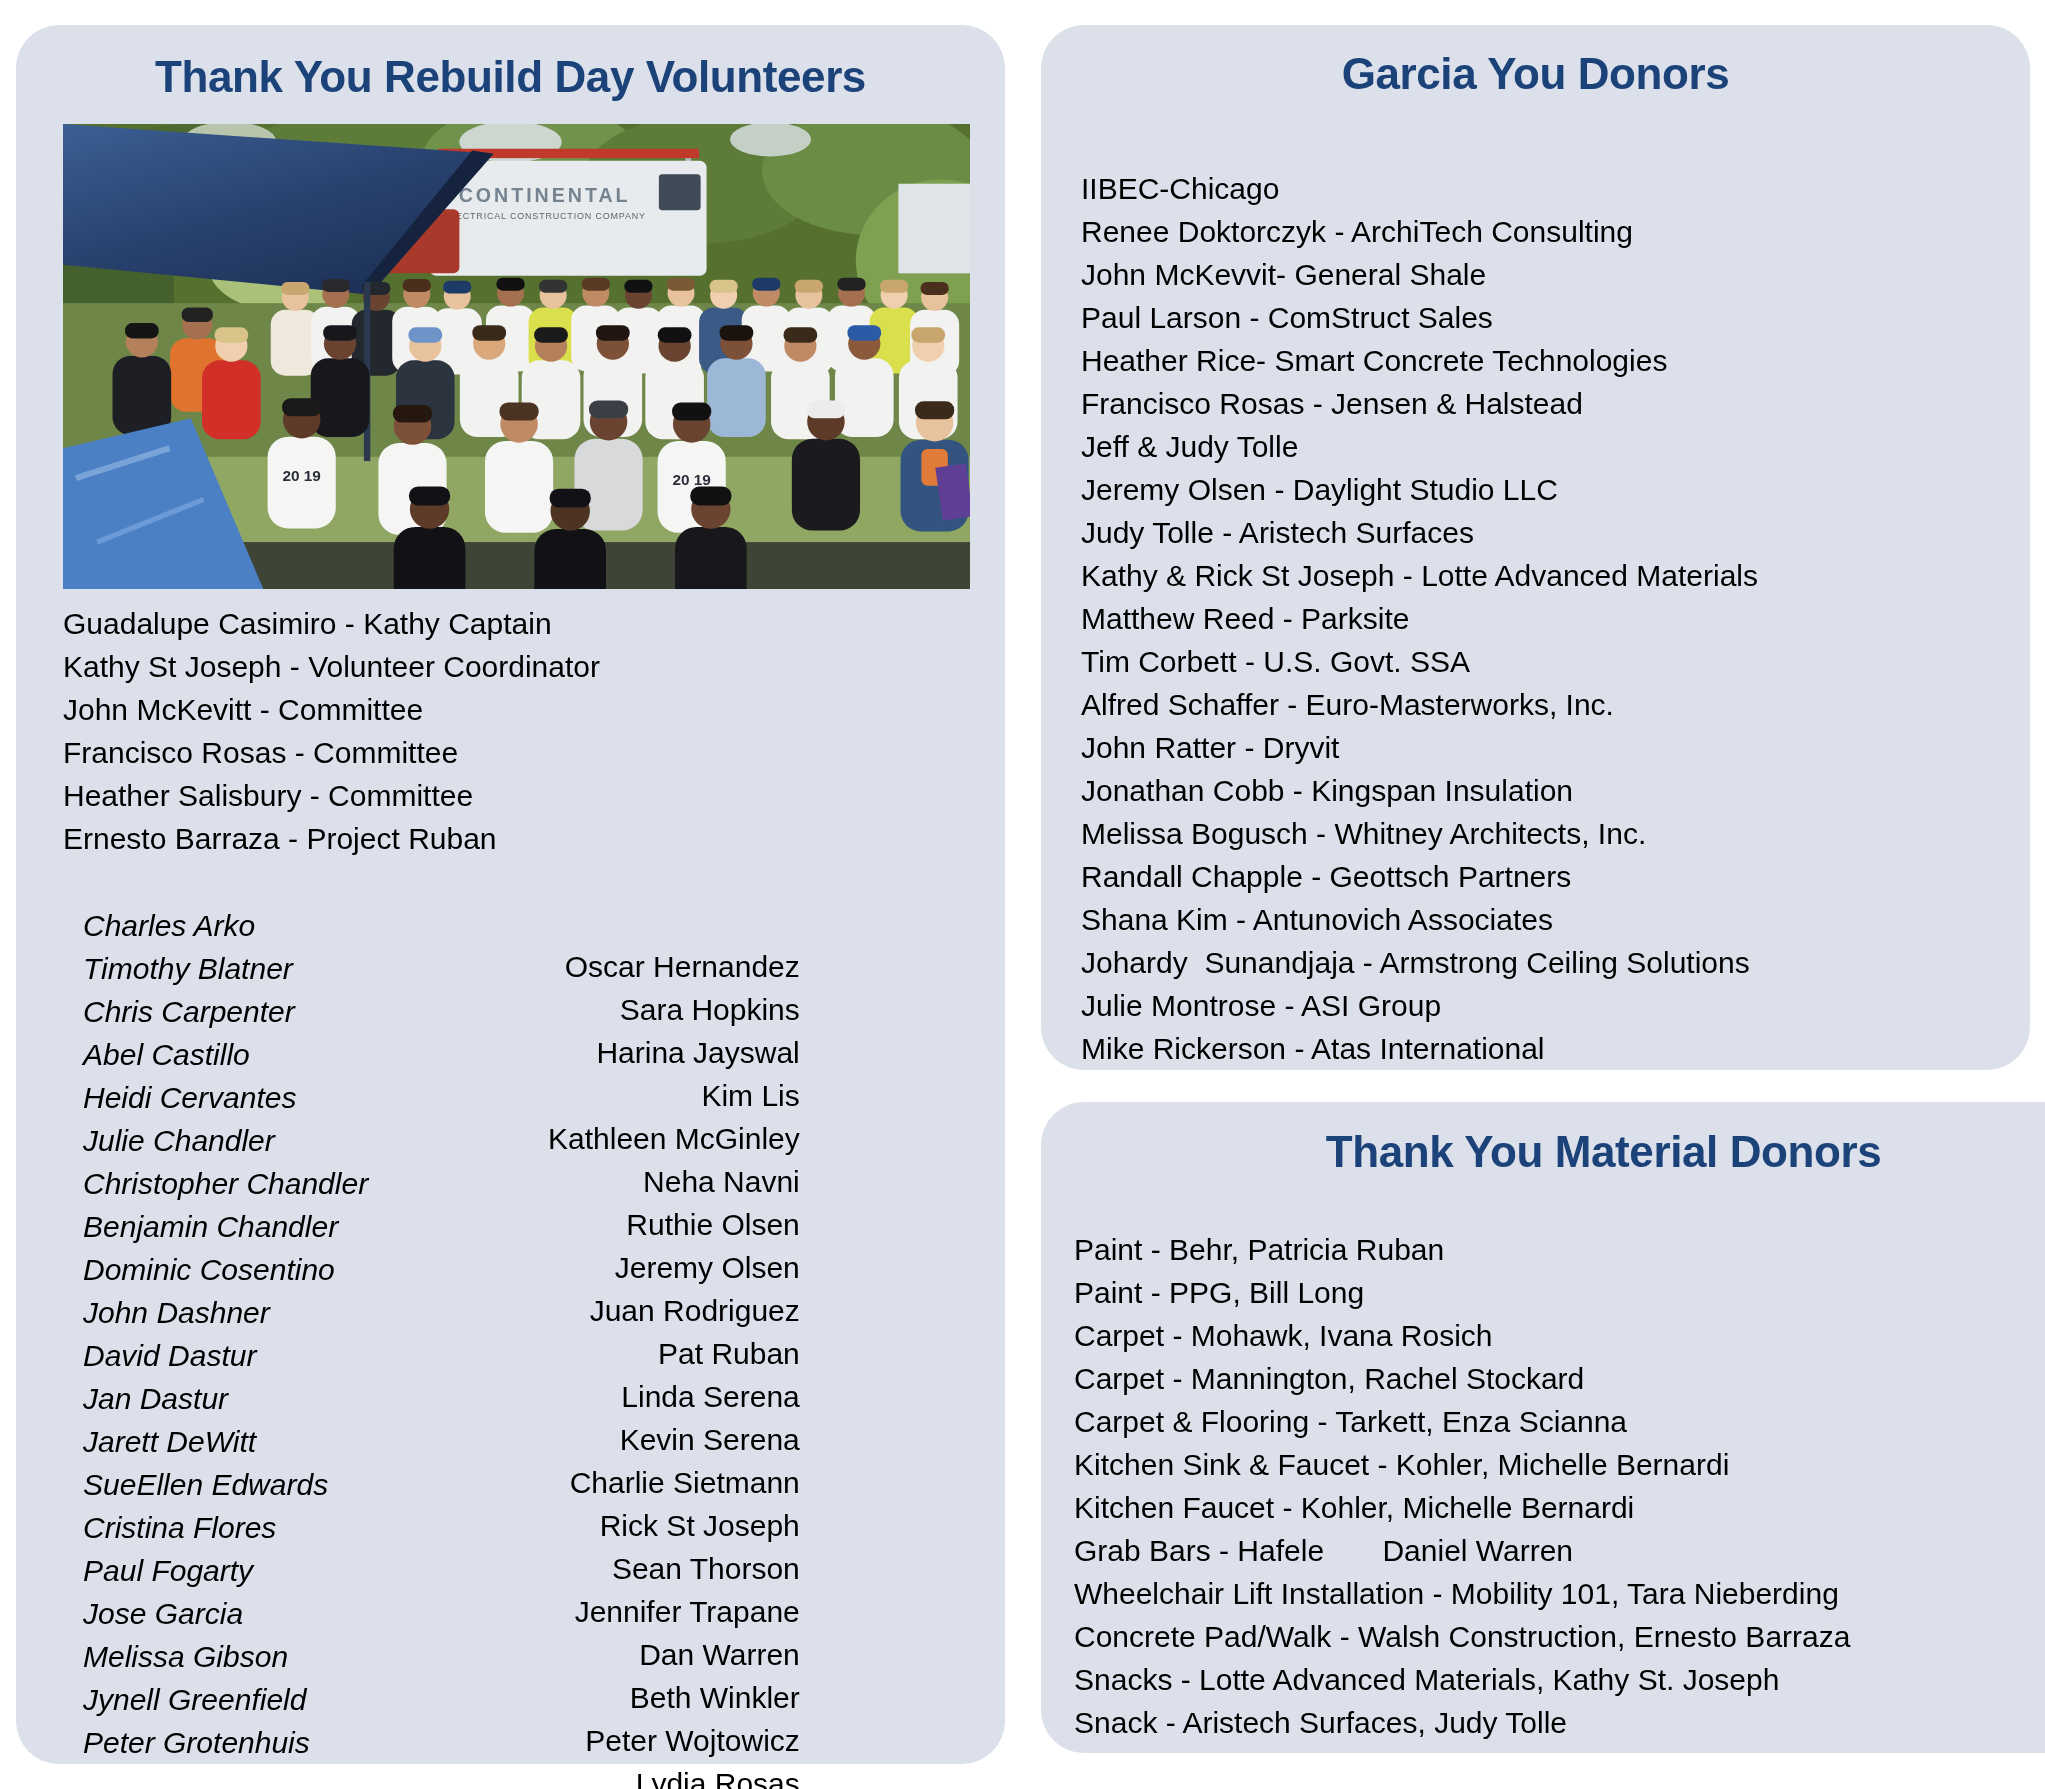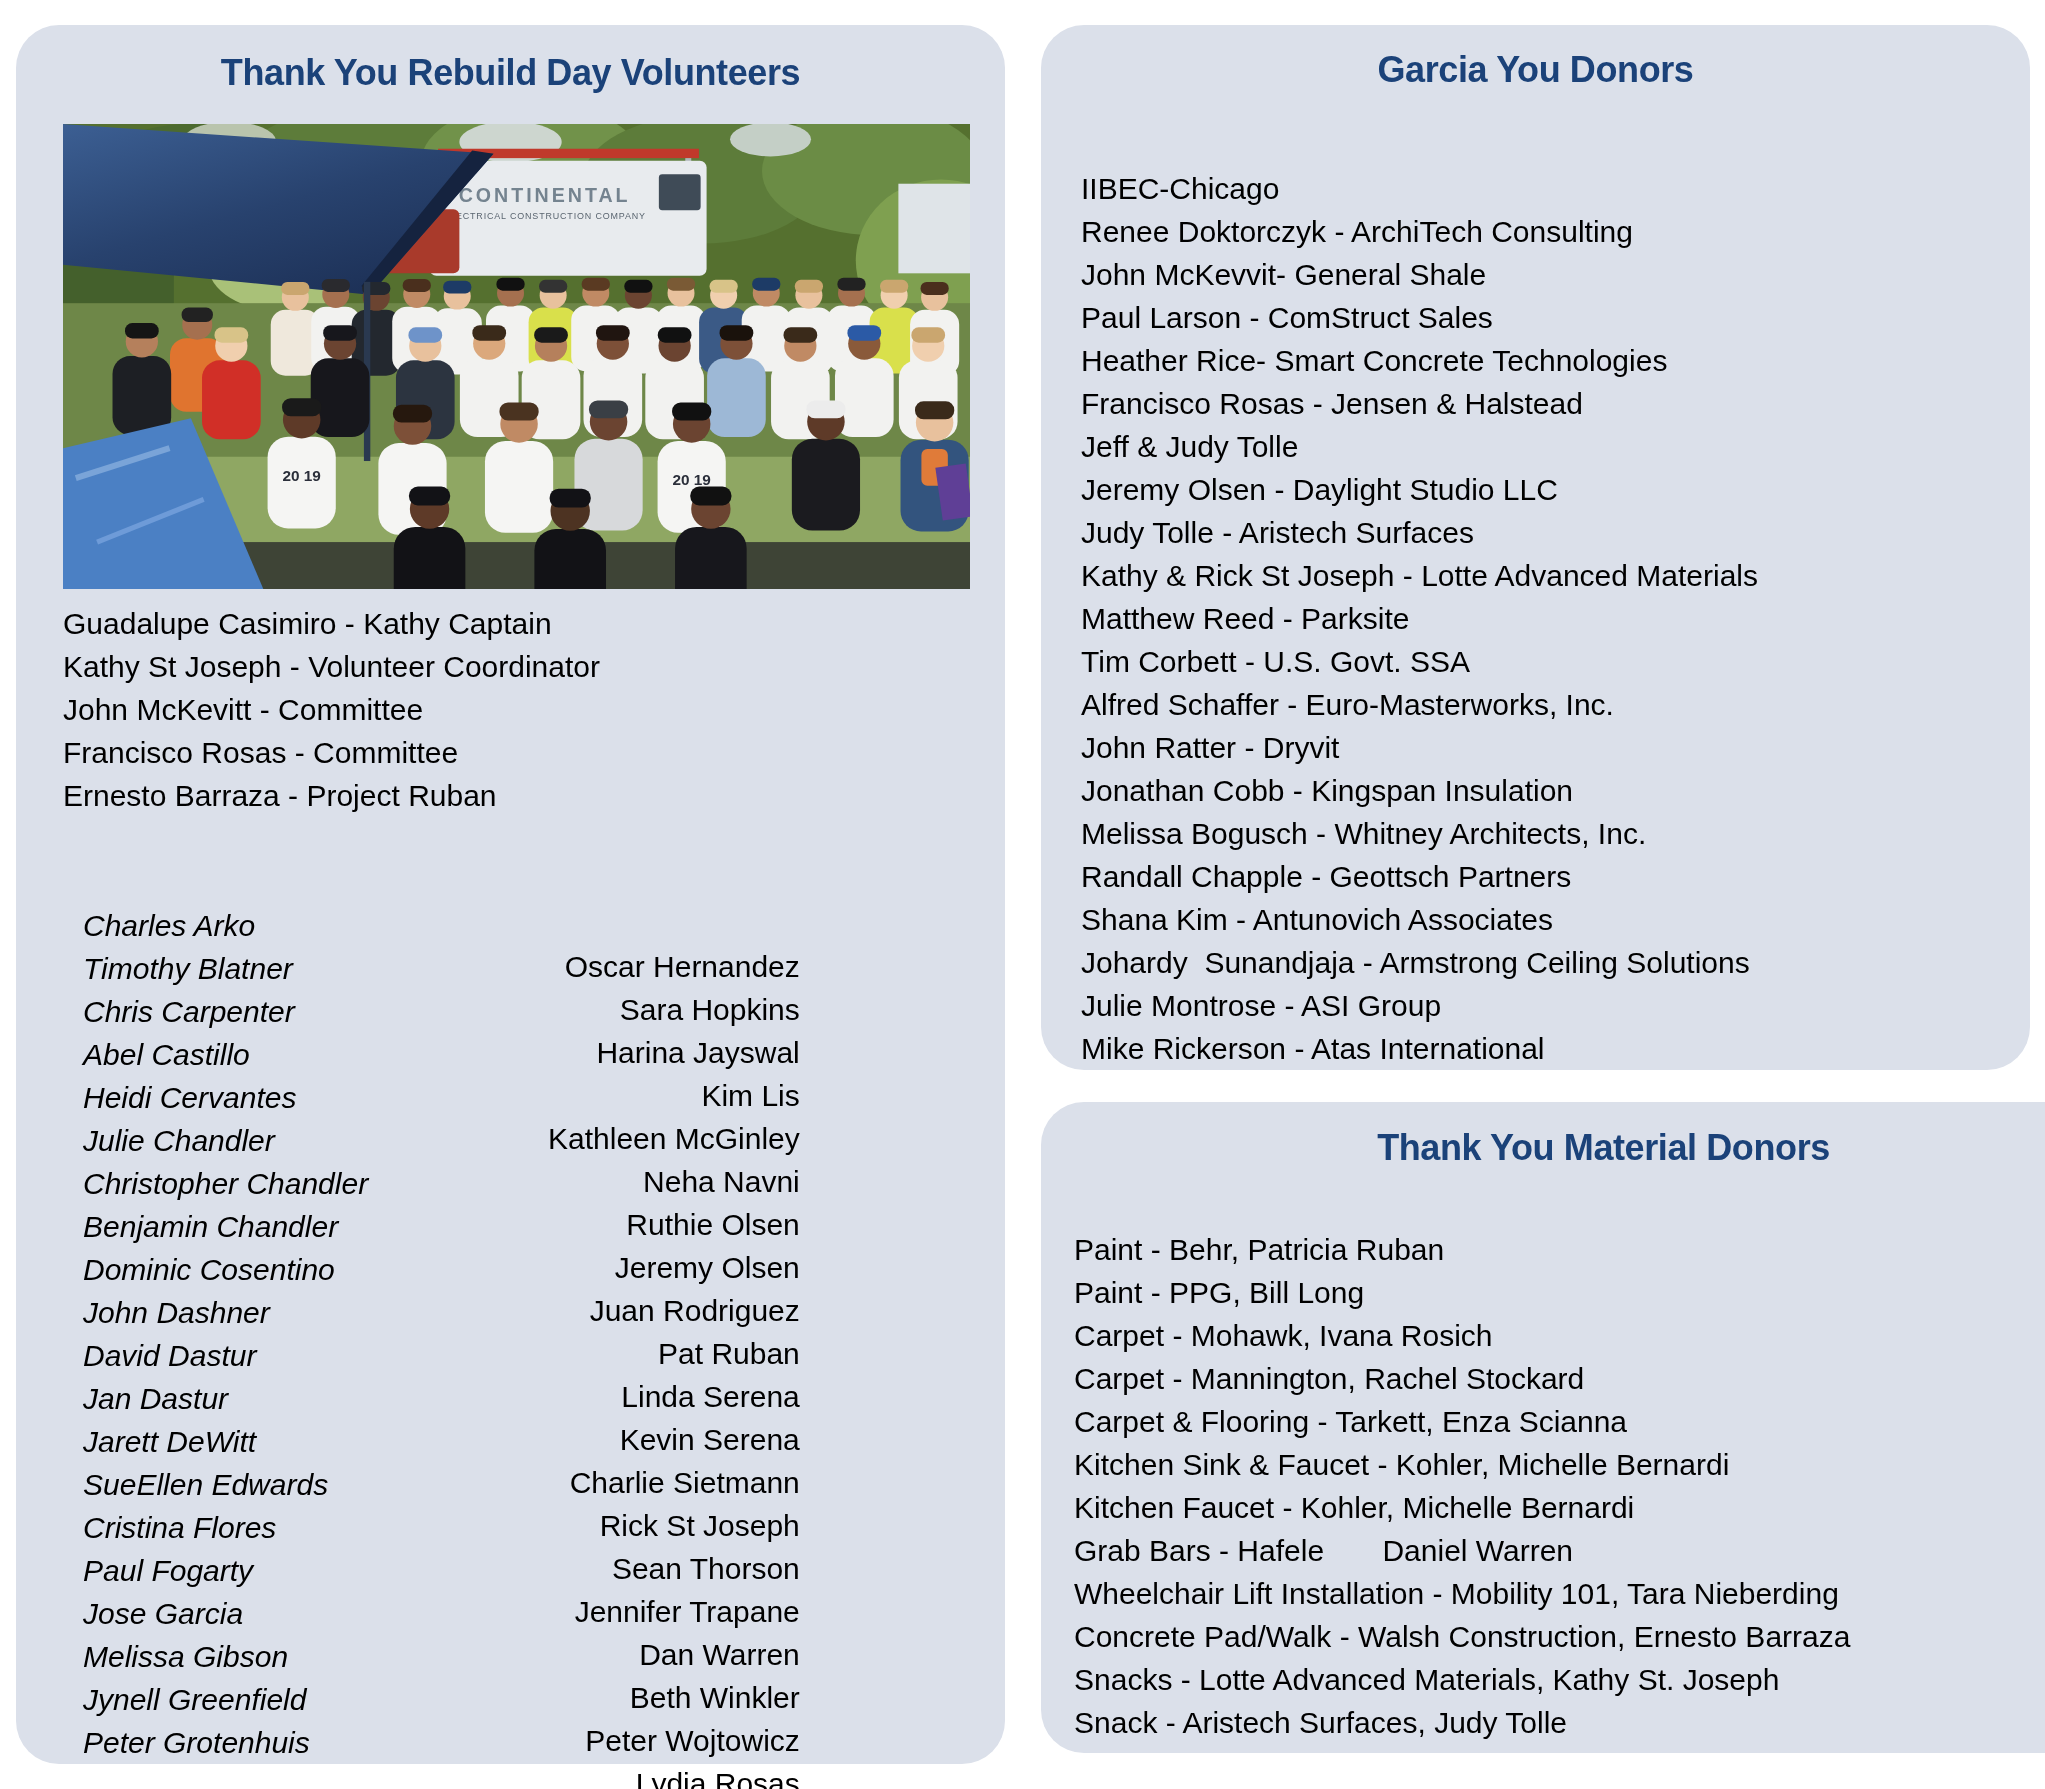"Thank You Rebuild Day Volunteers" .panel-title { font-size: 36px -> 44px }
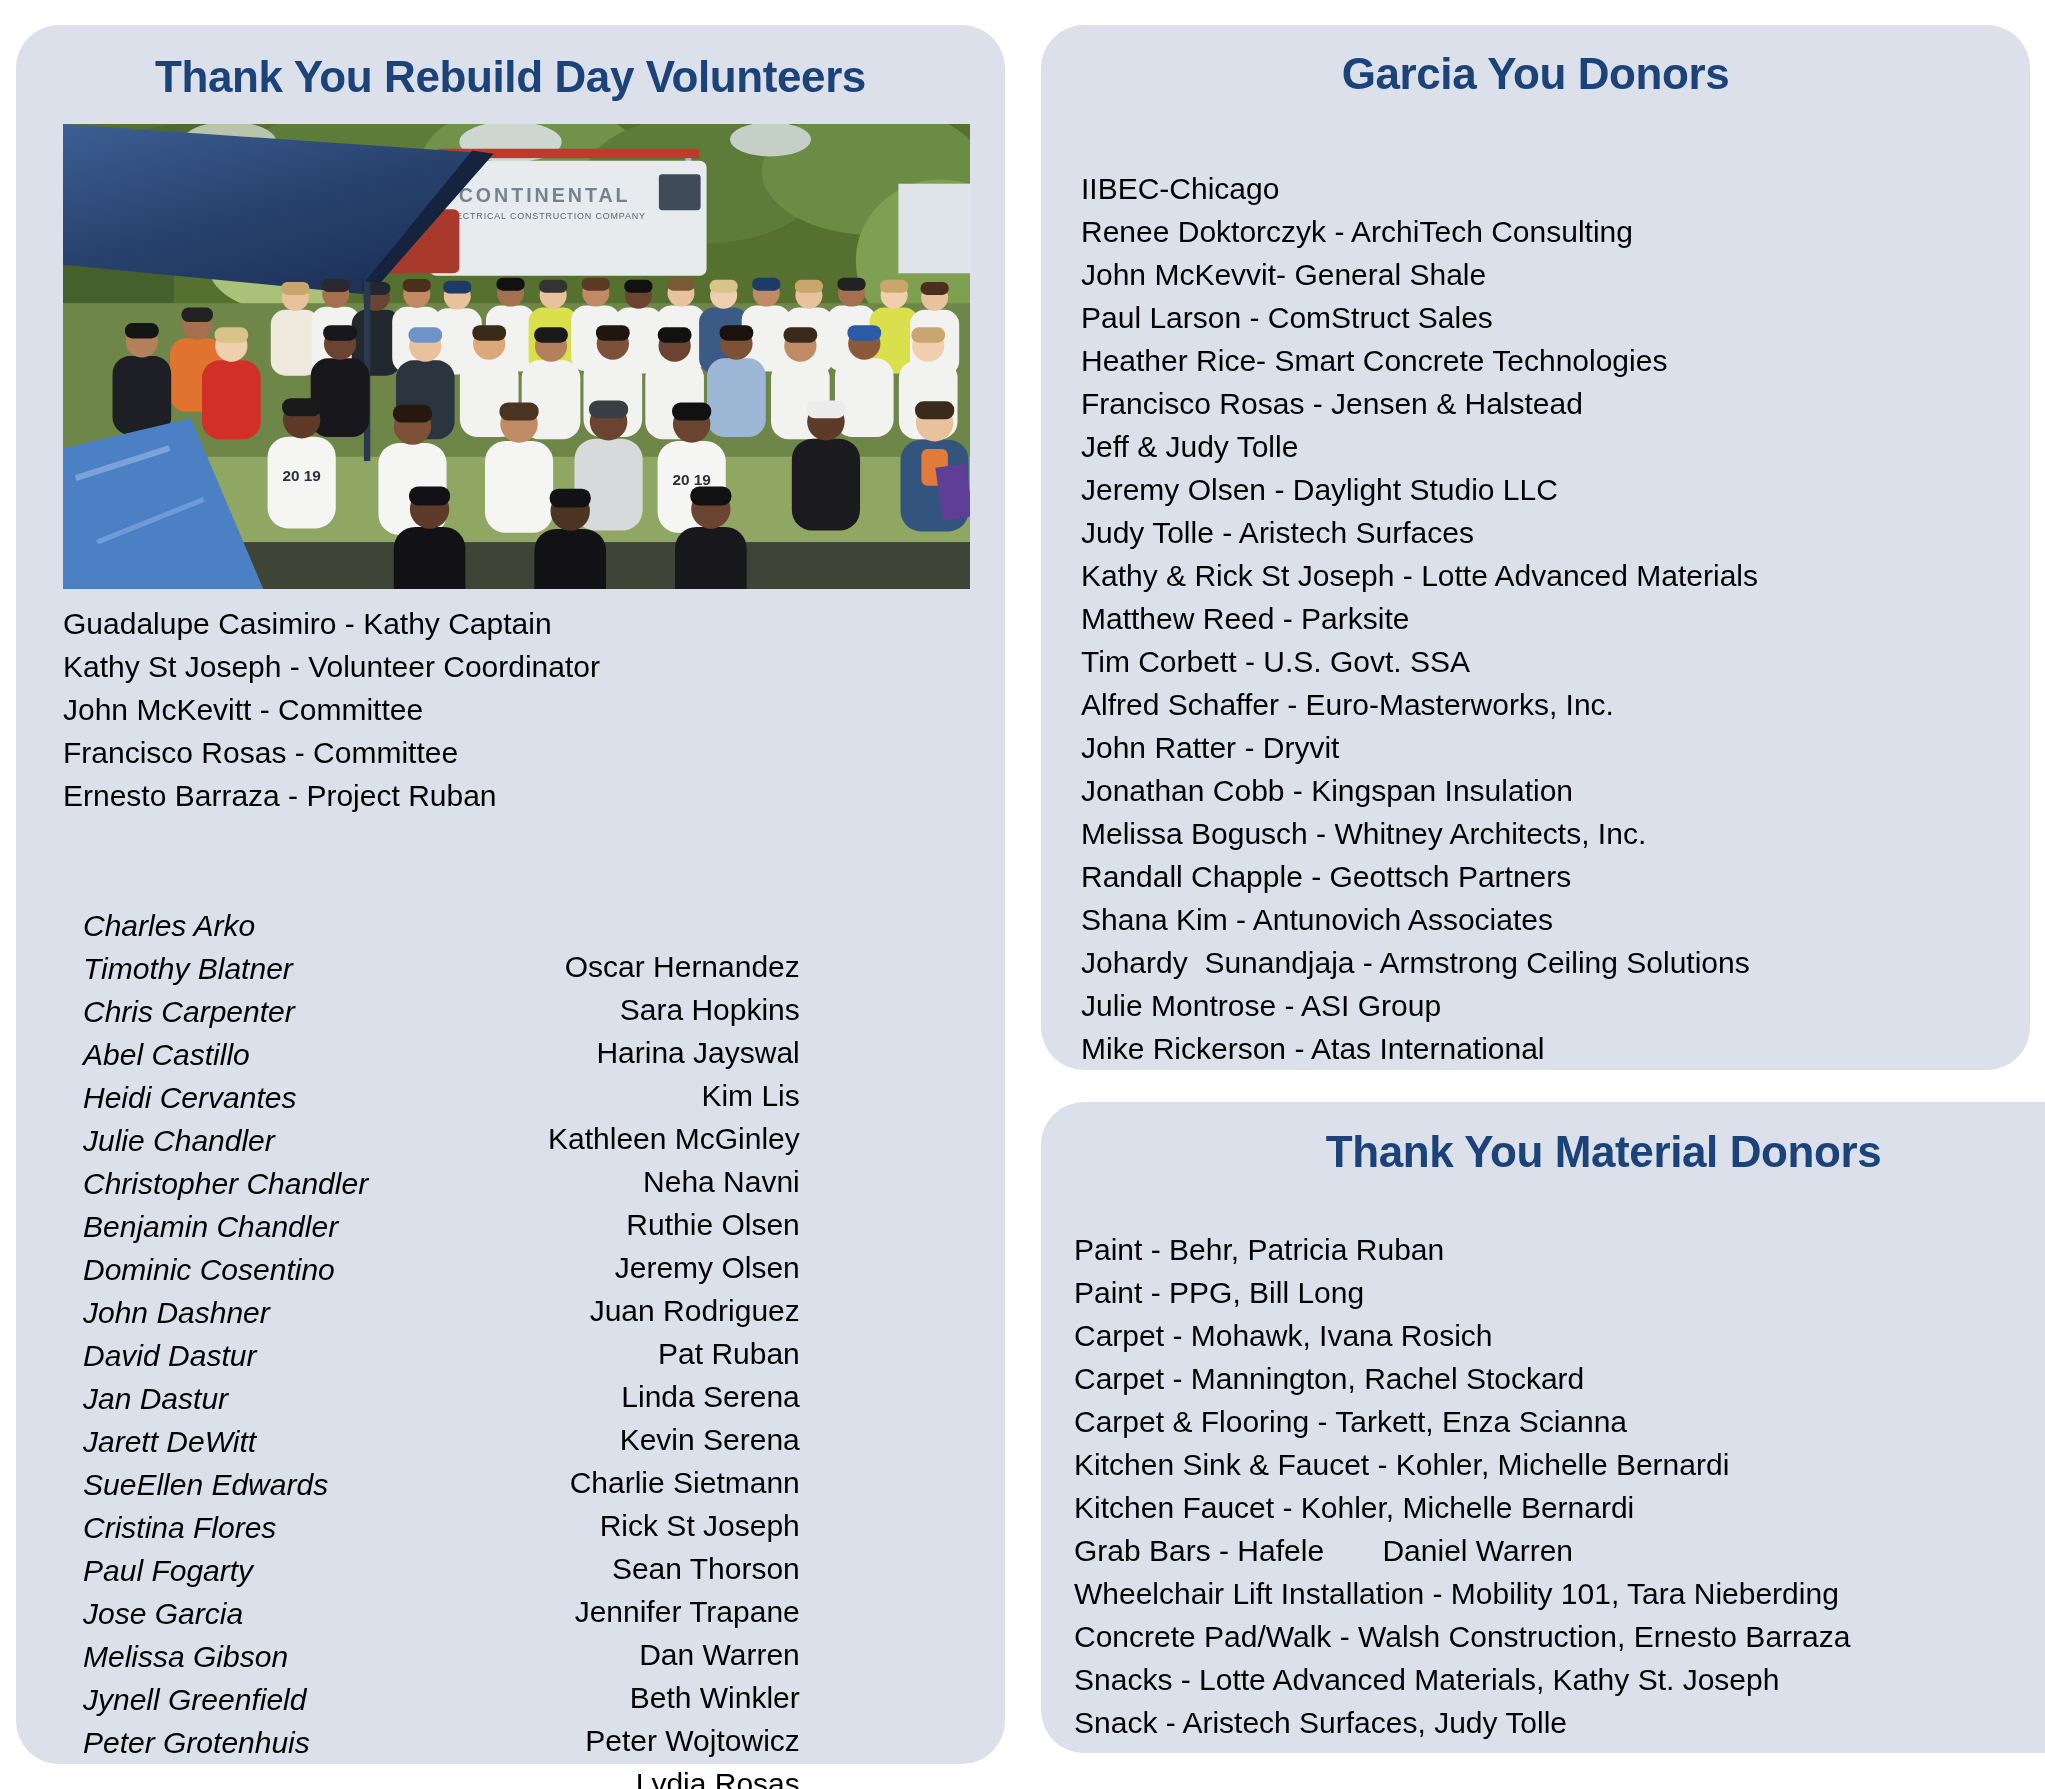"Heather Salisbury - Committee" div { html: none -> <div>Heather Salisbury - Committee</div> }
